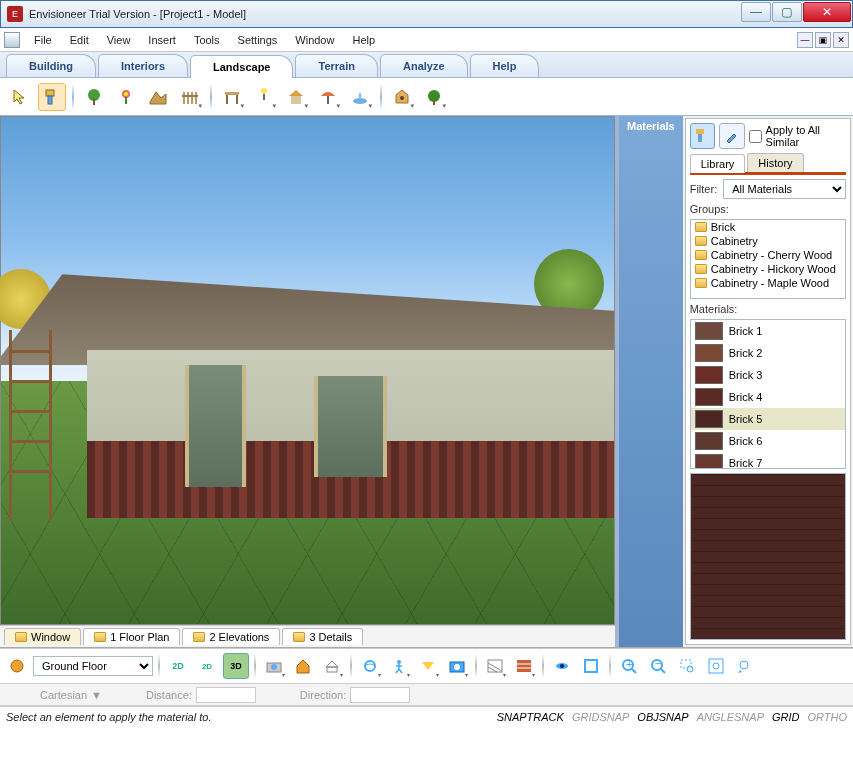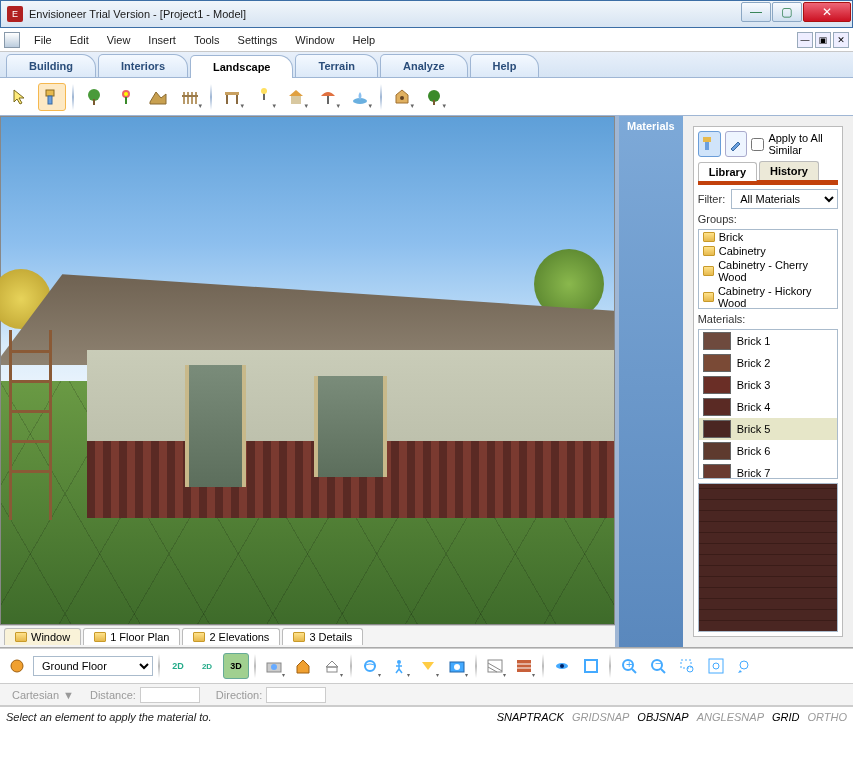"Apply to All Similar" .matpanel .body { margin: 10px -> 2px }
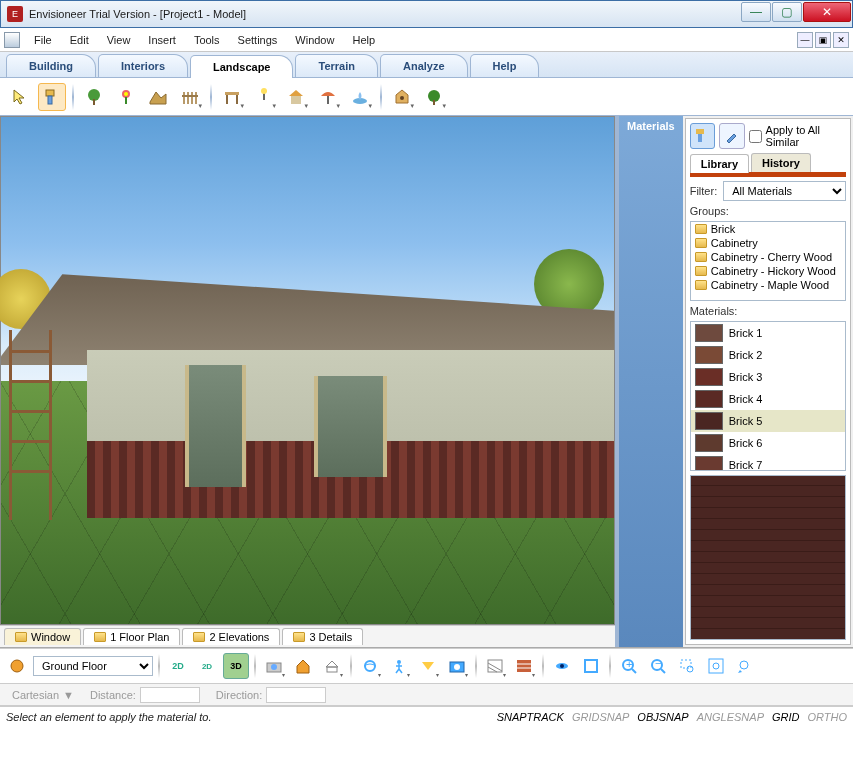"Library" .lib-tabs { border-bottom: 5px solid #c2410c -> 3px solid #c2410c; font-weight: bold -> none }
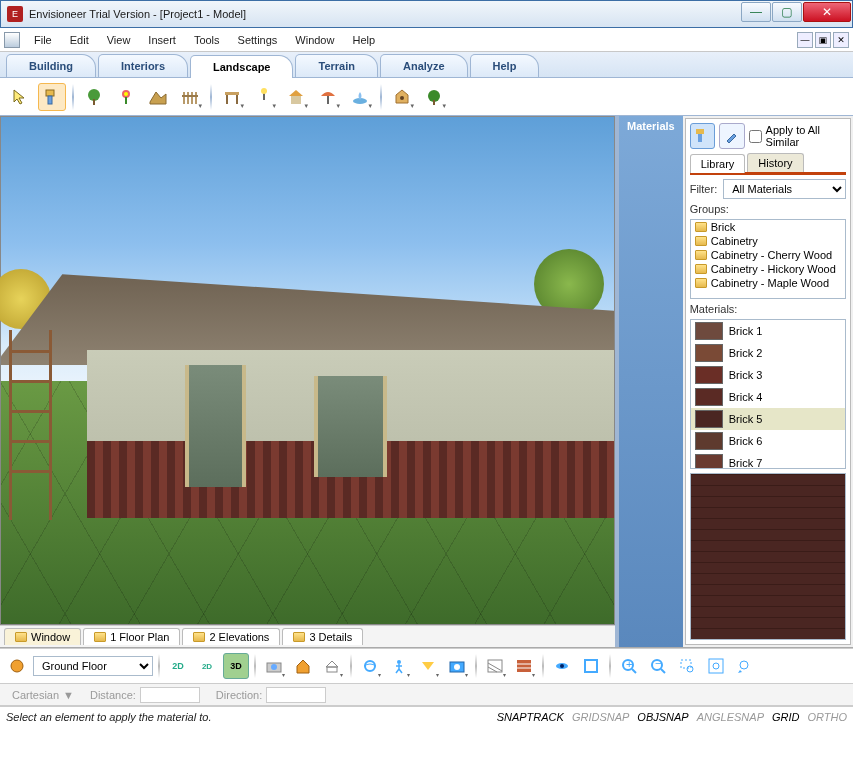"Cartesian" .coordbar .fld { margin-left: none -> 28px }
